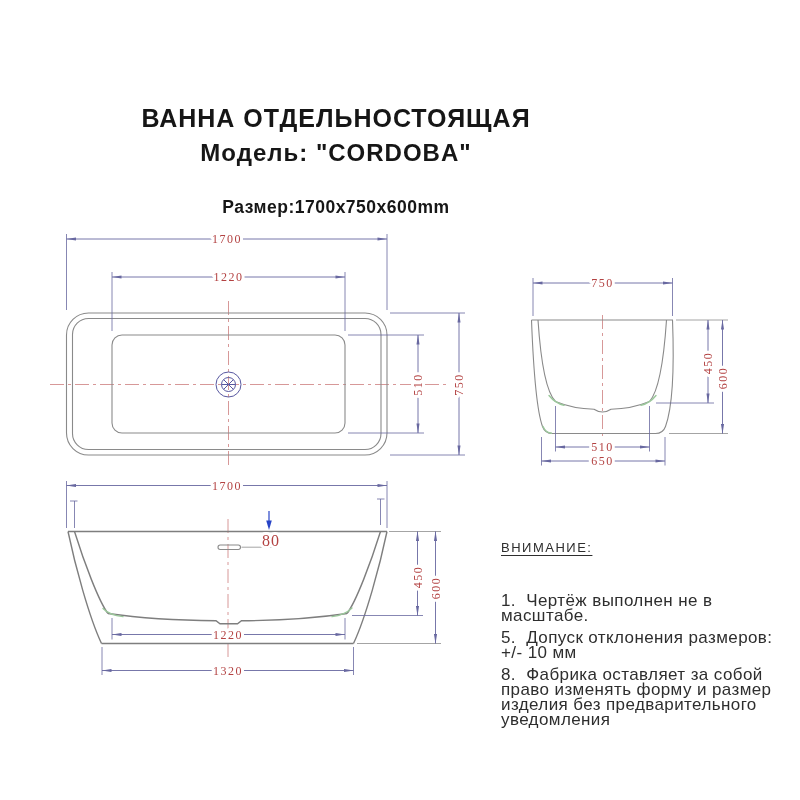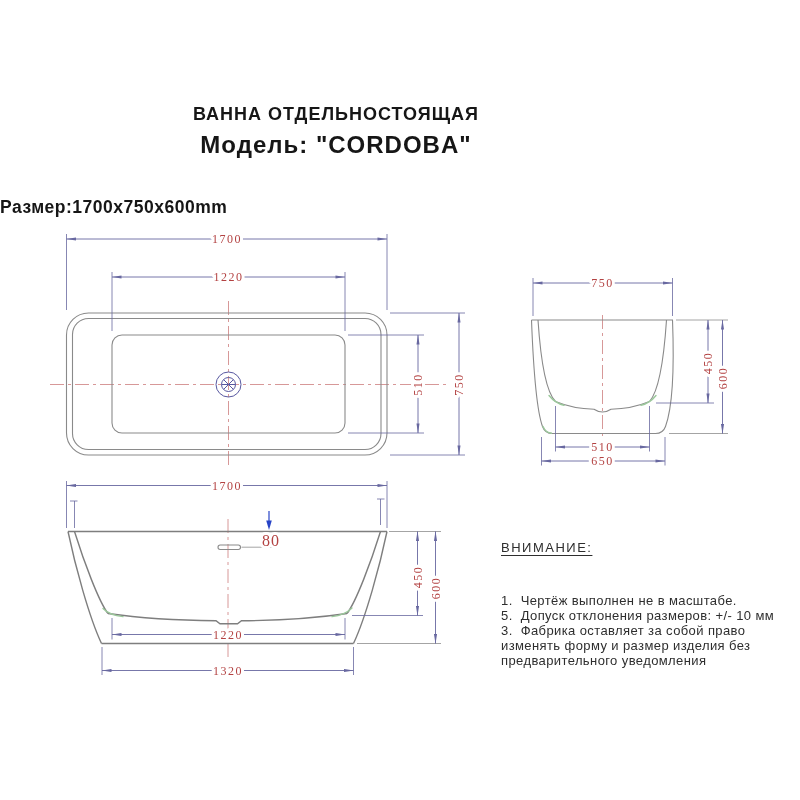"ВАННА ОТДЕЛЬНОСТОЯЩАЯ" .title-line1 { font-size: 18px -> 25px }
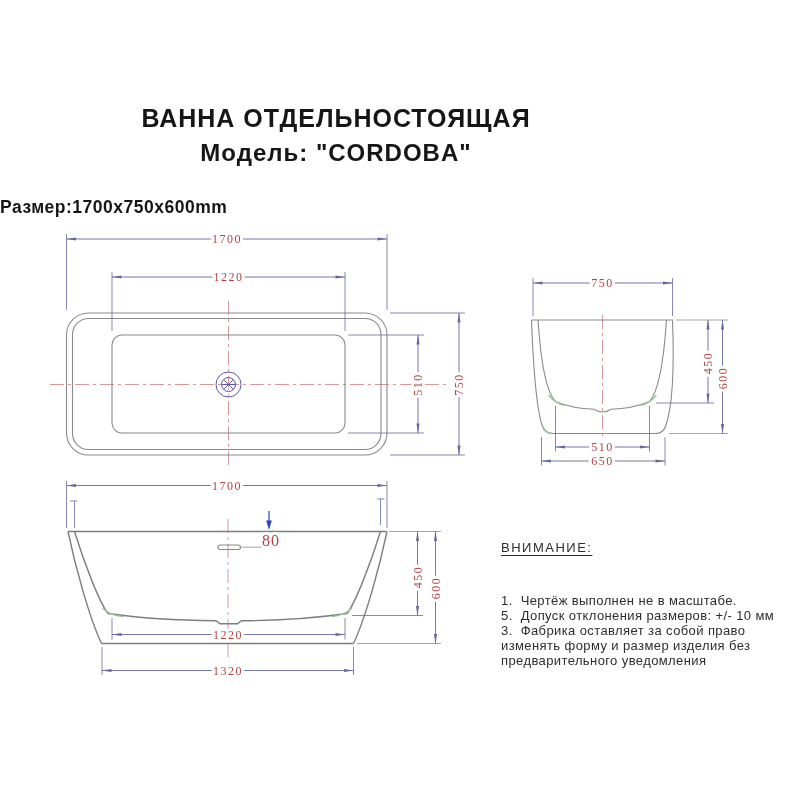"Размер:1700x750x600mm" .size-line { text-align: left -> center }
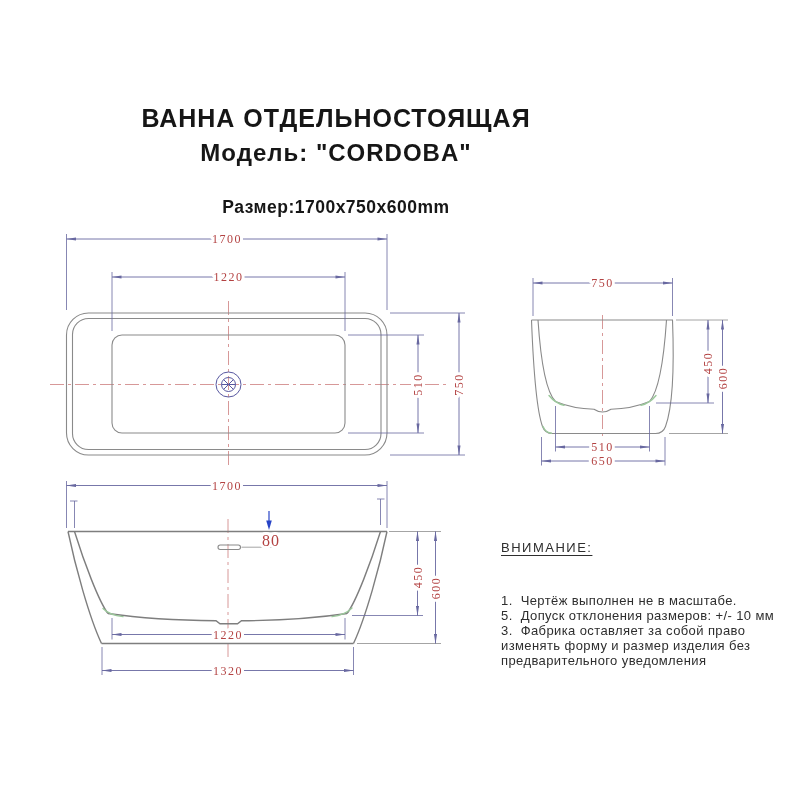"1. Чертёж выполнен не в" .note-item { font-size: 13px -> 17px; margin-top: none -> 7px }
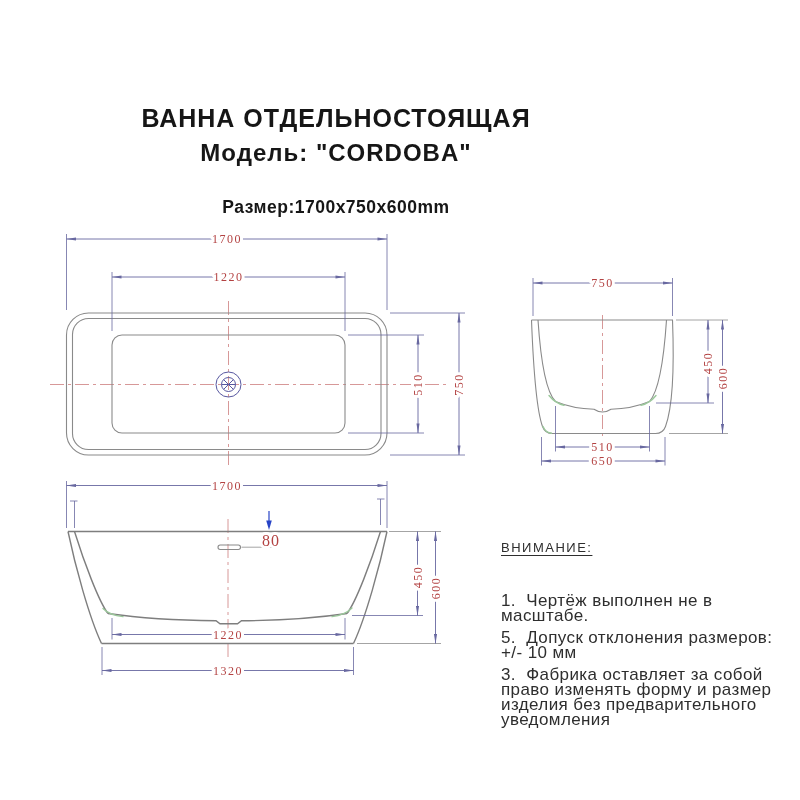"3. Фабрика оставляет за собой" div.note-item { text: 3 -> 8 }
